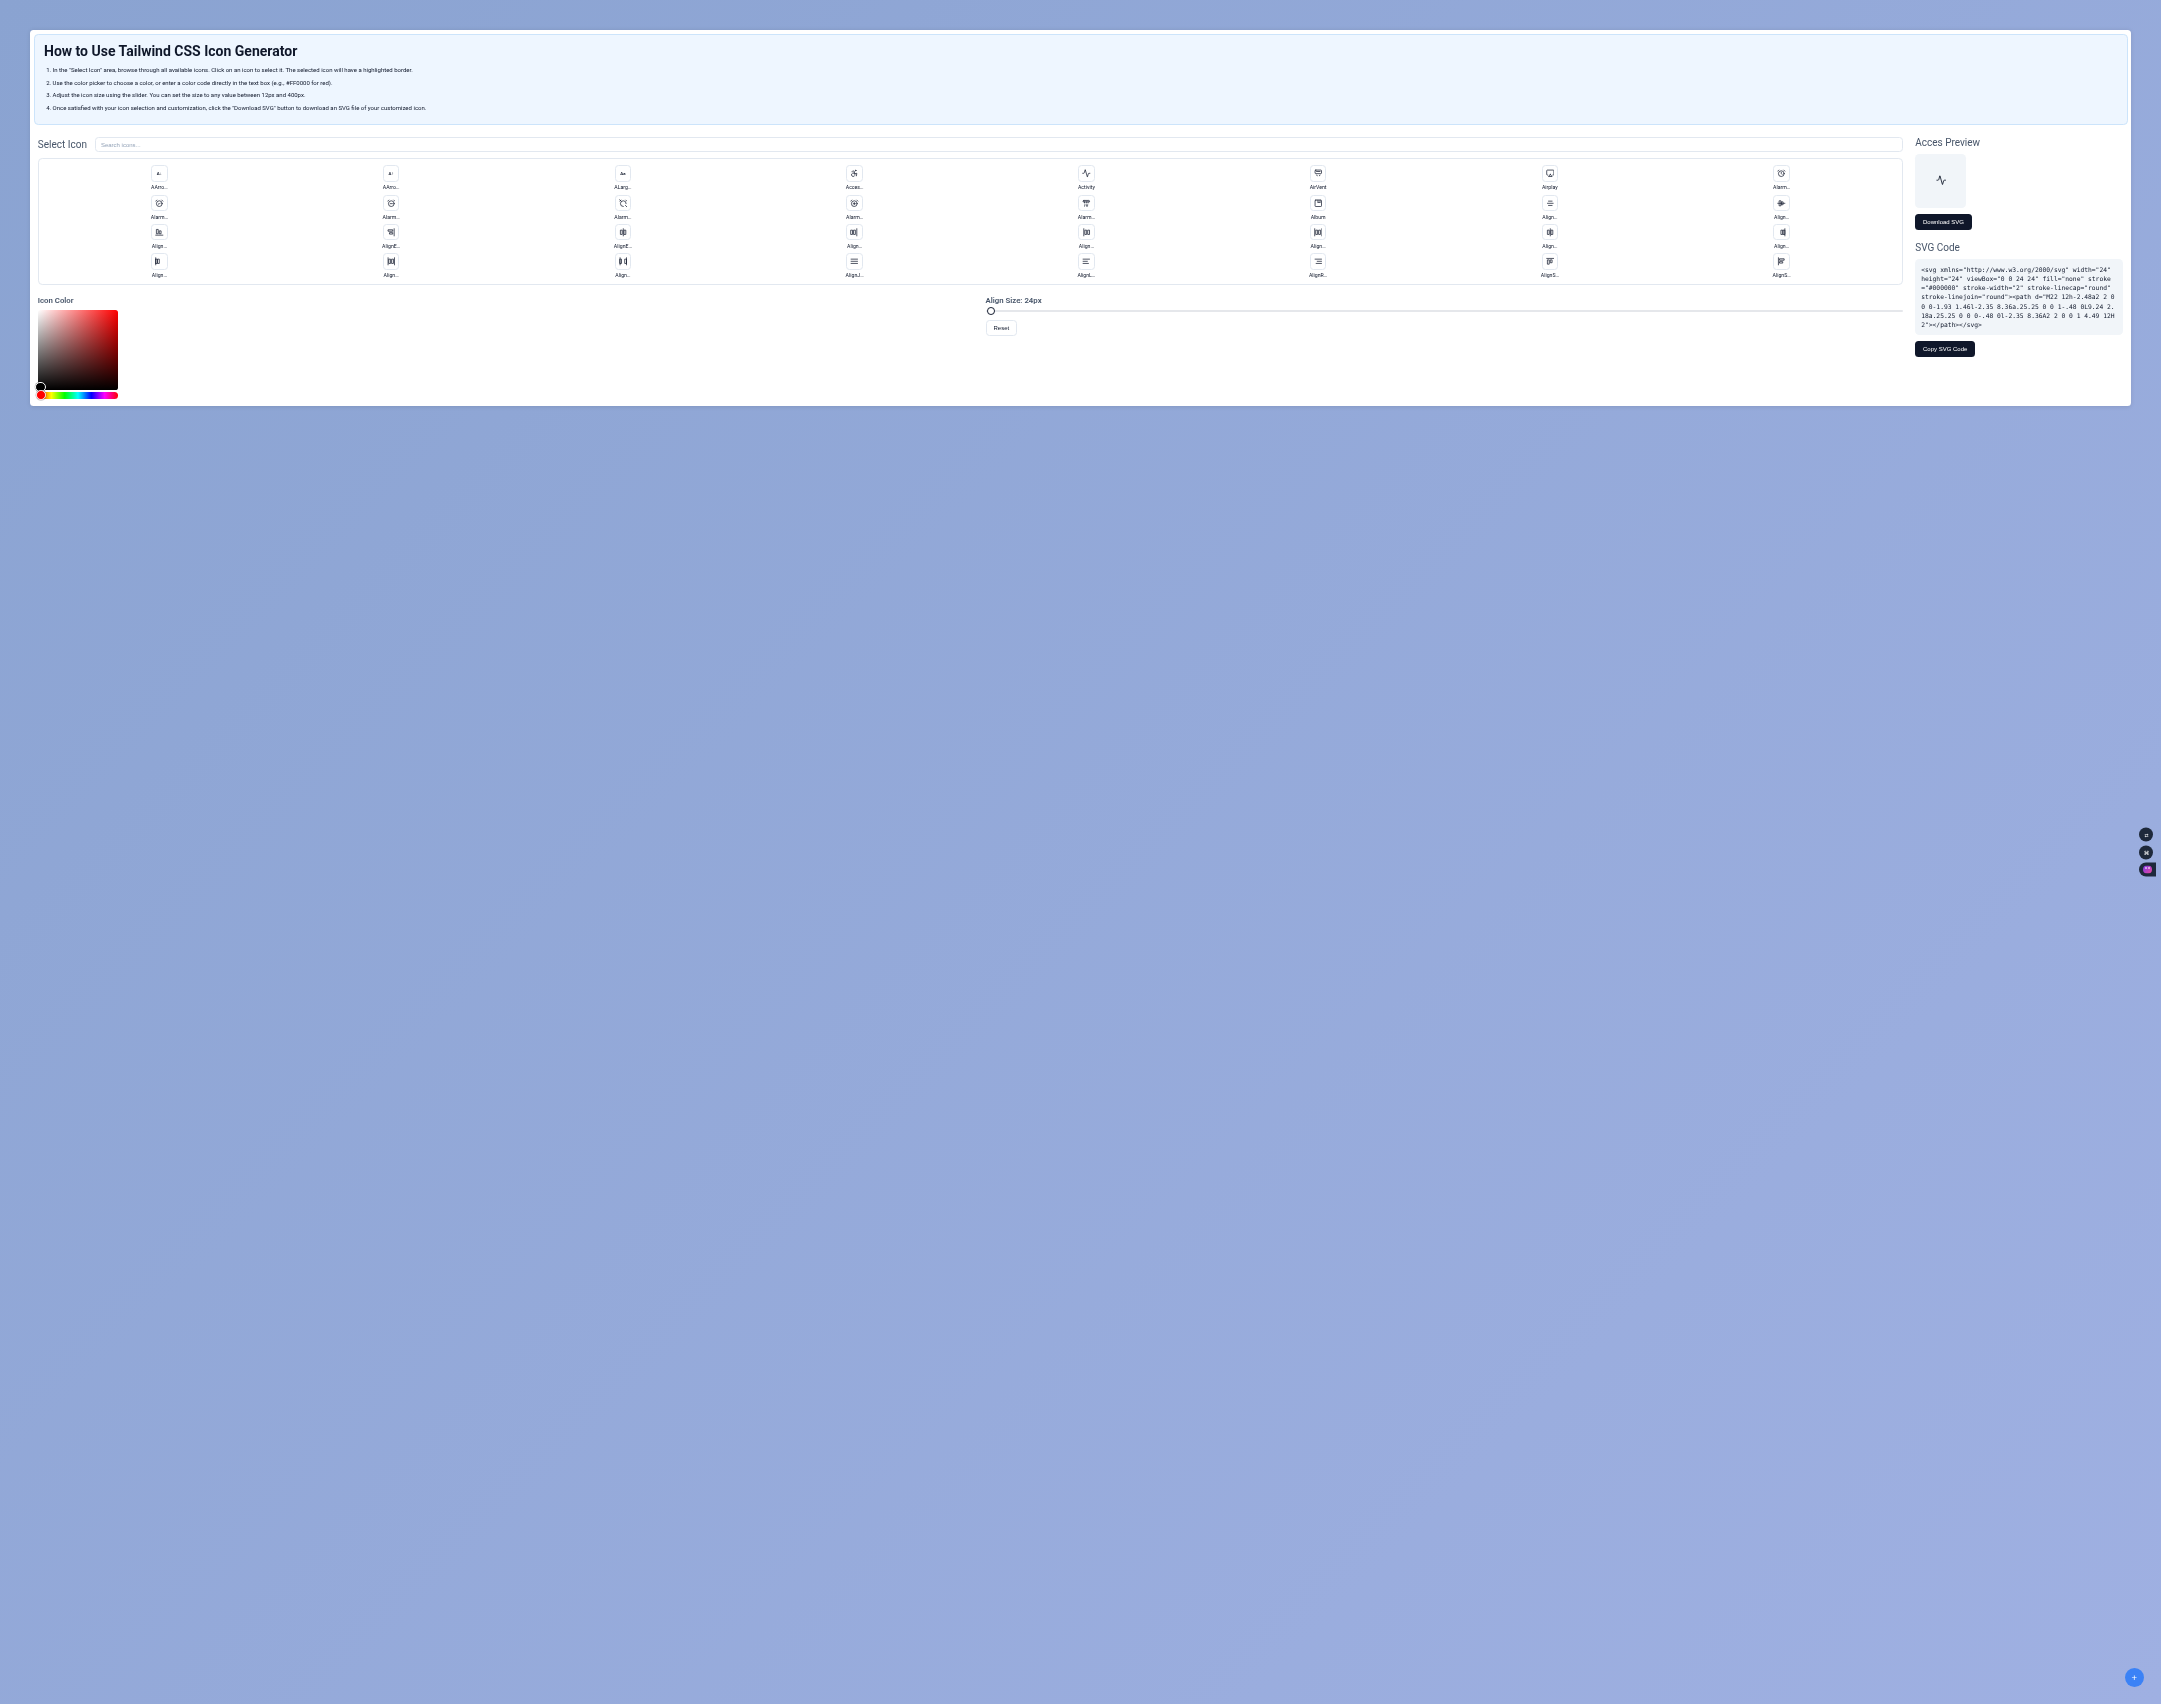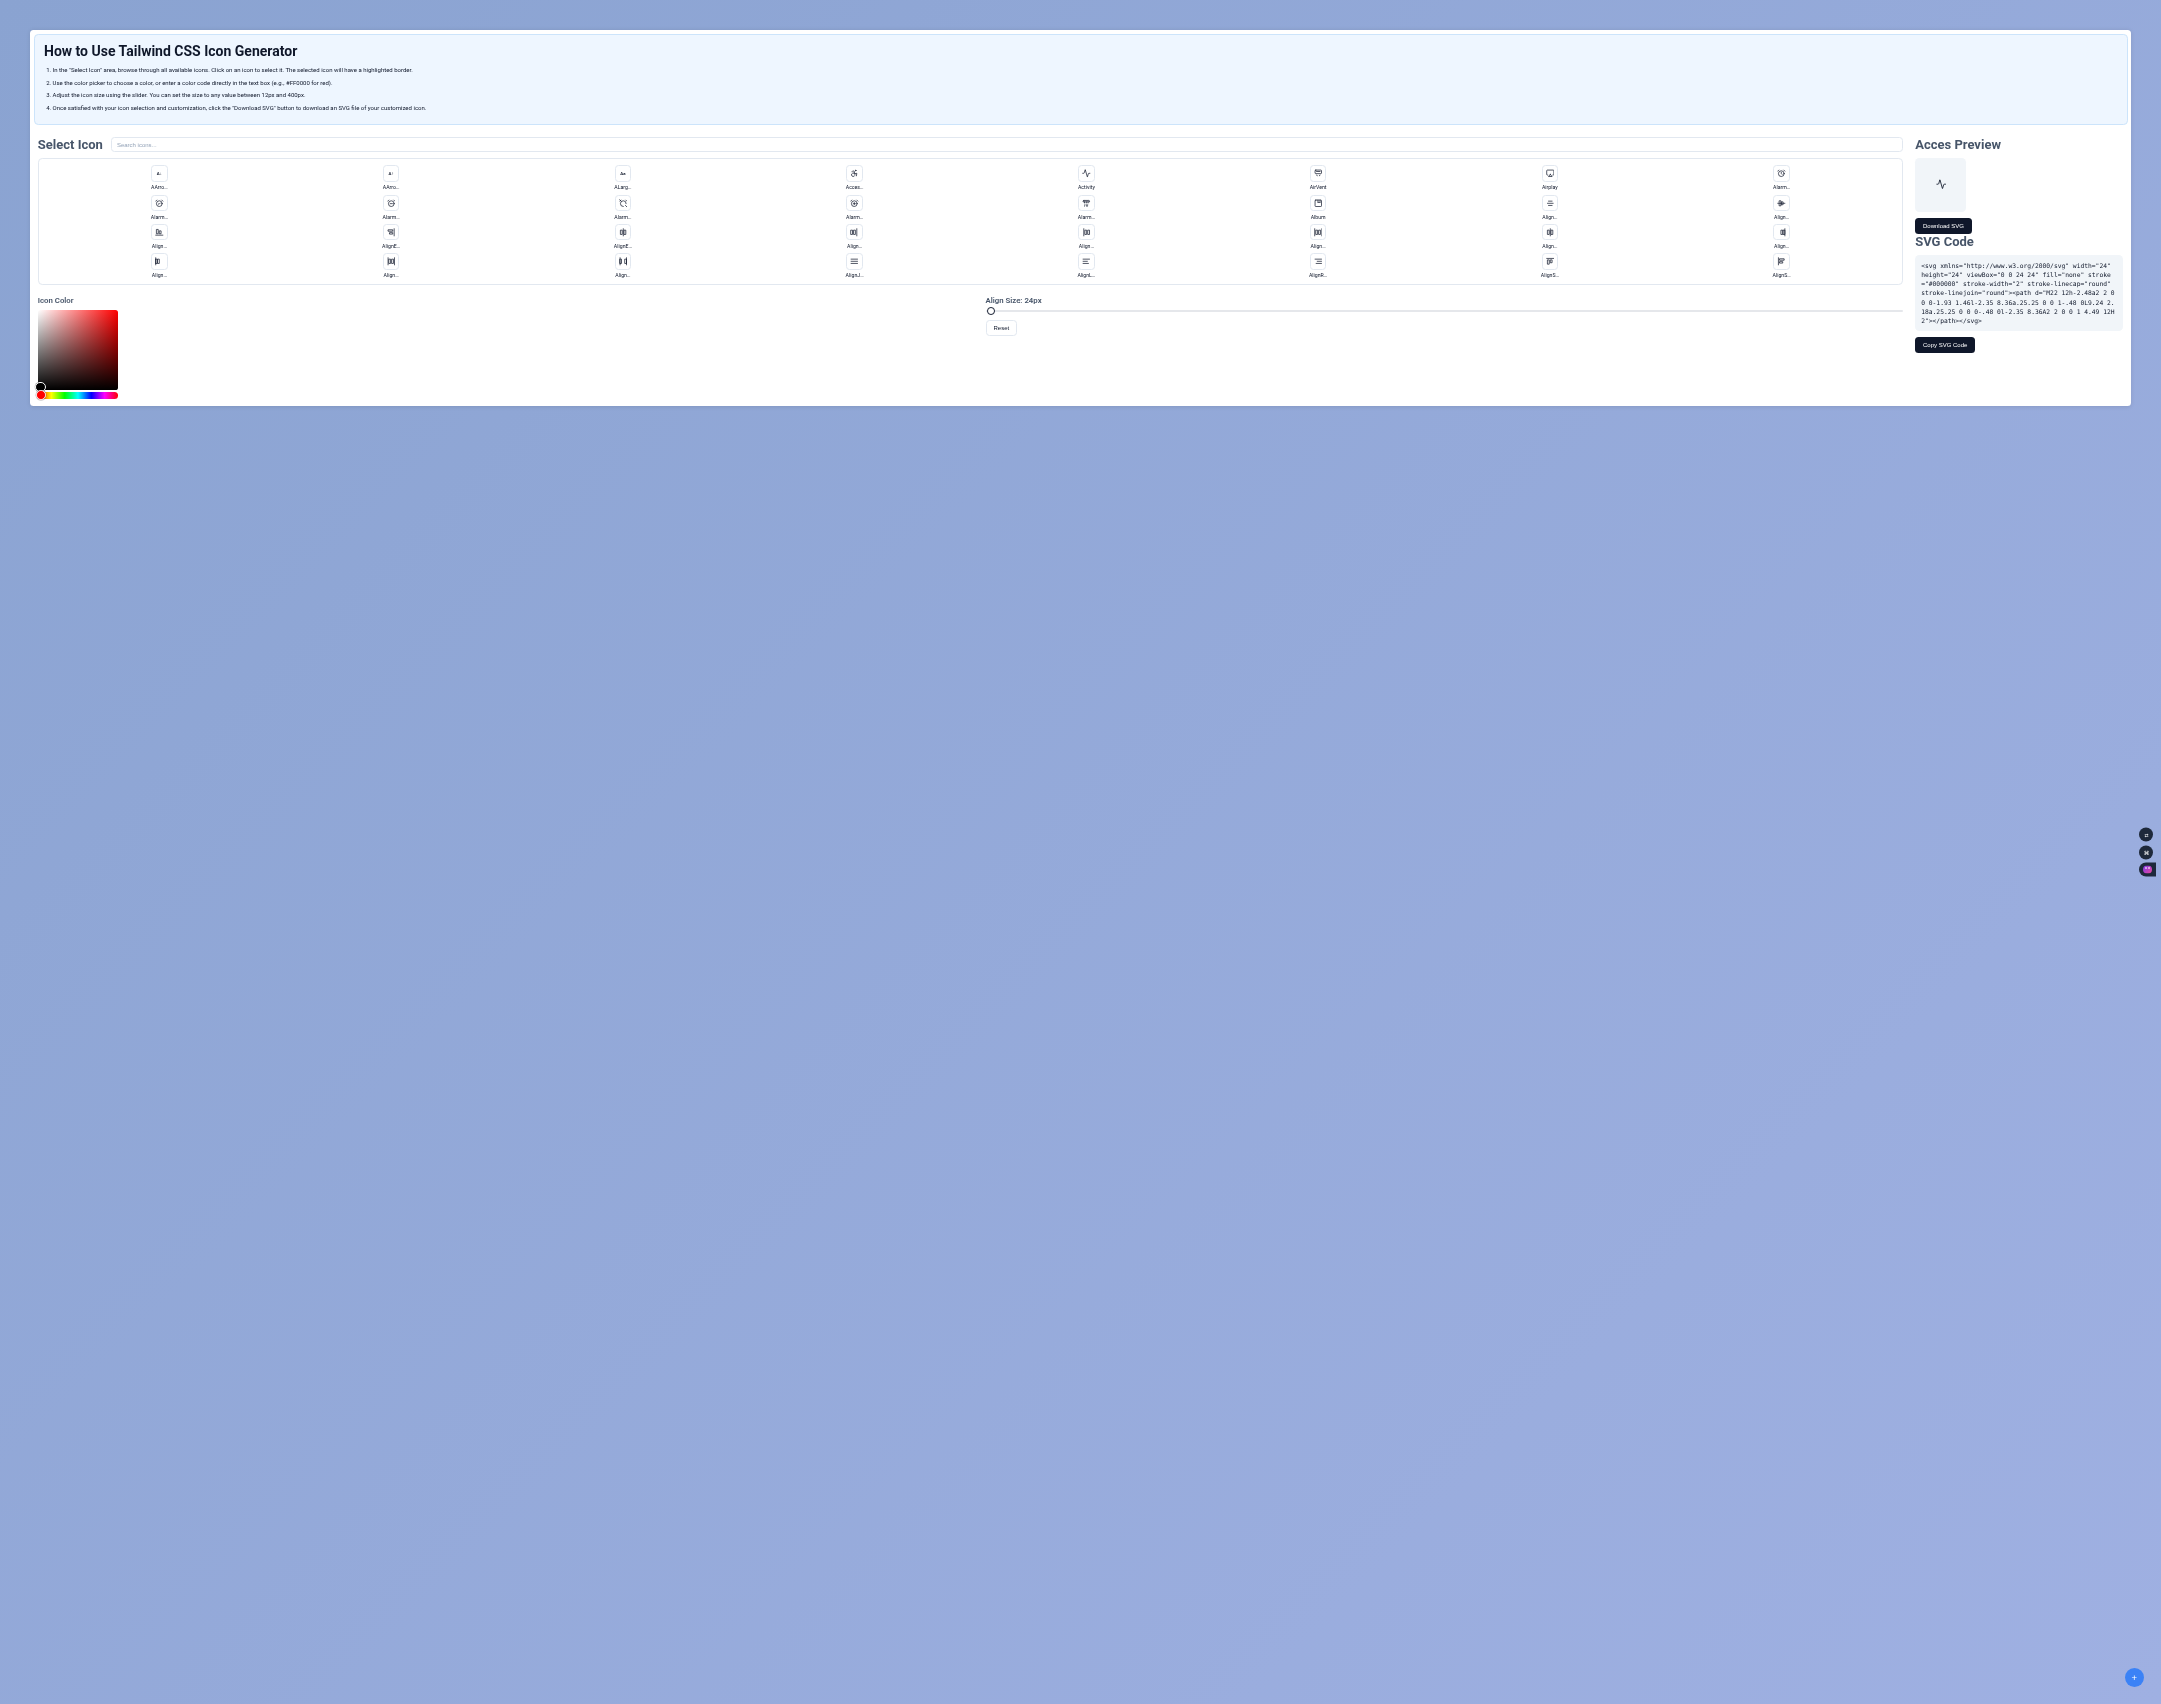"Select Icon" .section-title { font-size: 13px -> 10px; font-weight: 700 -> 400 }
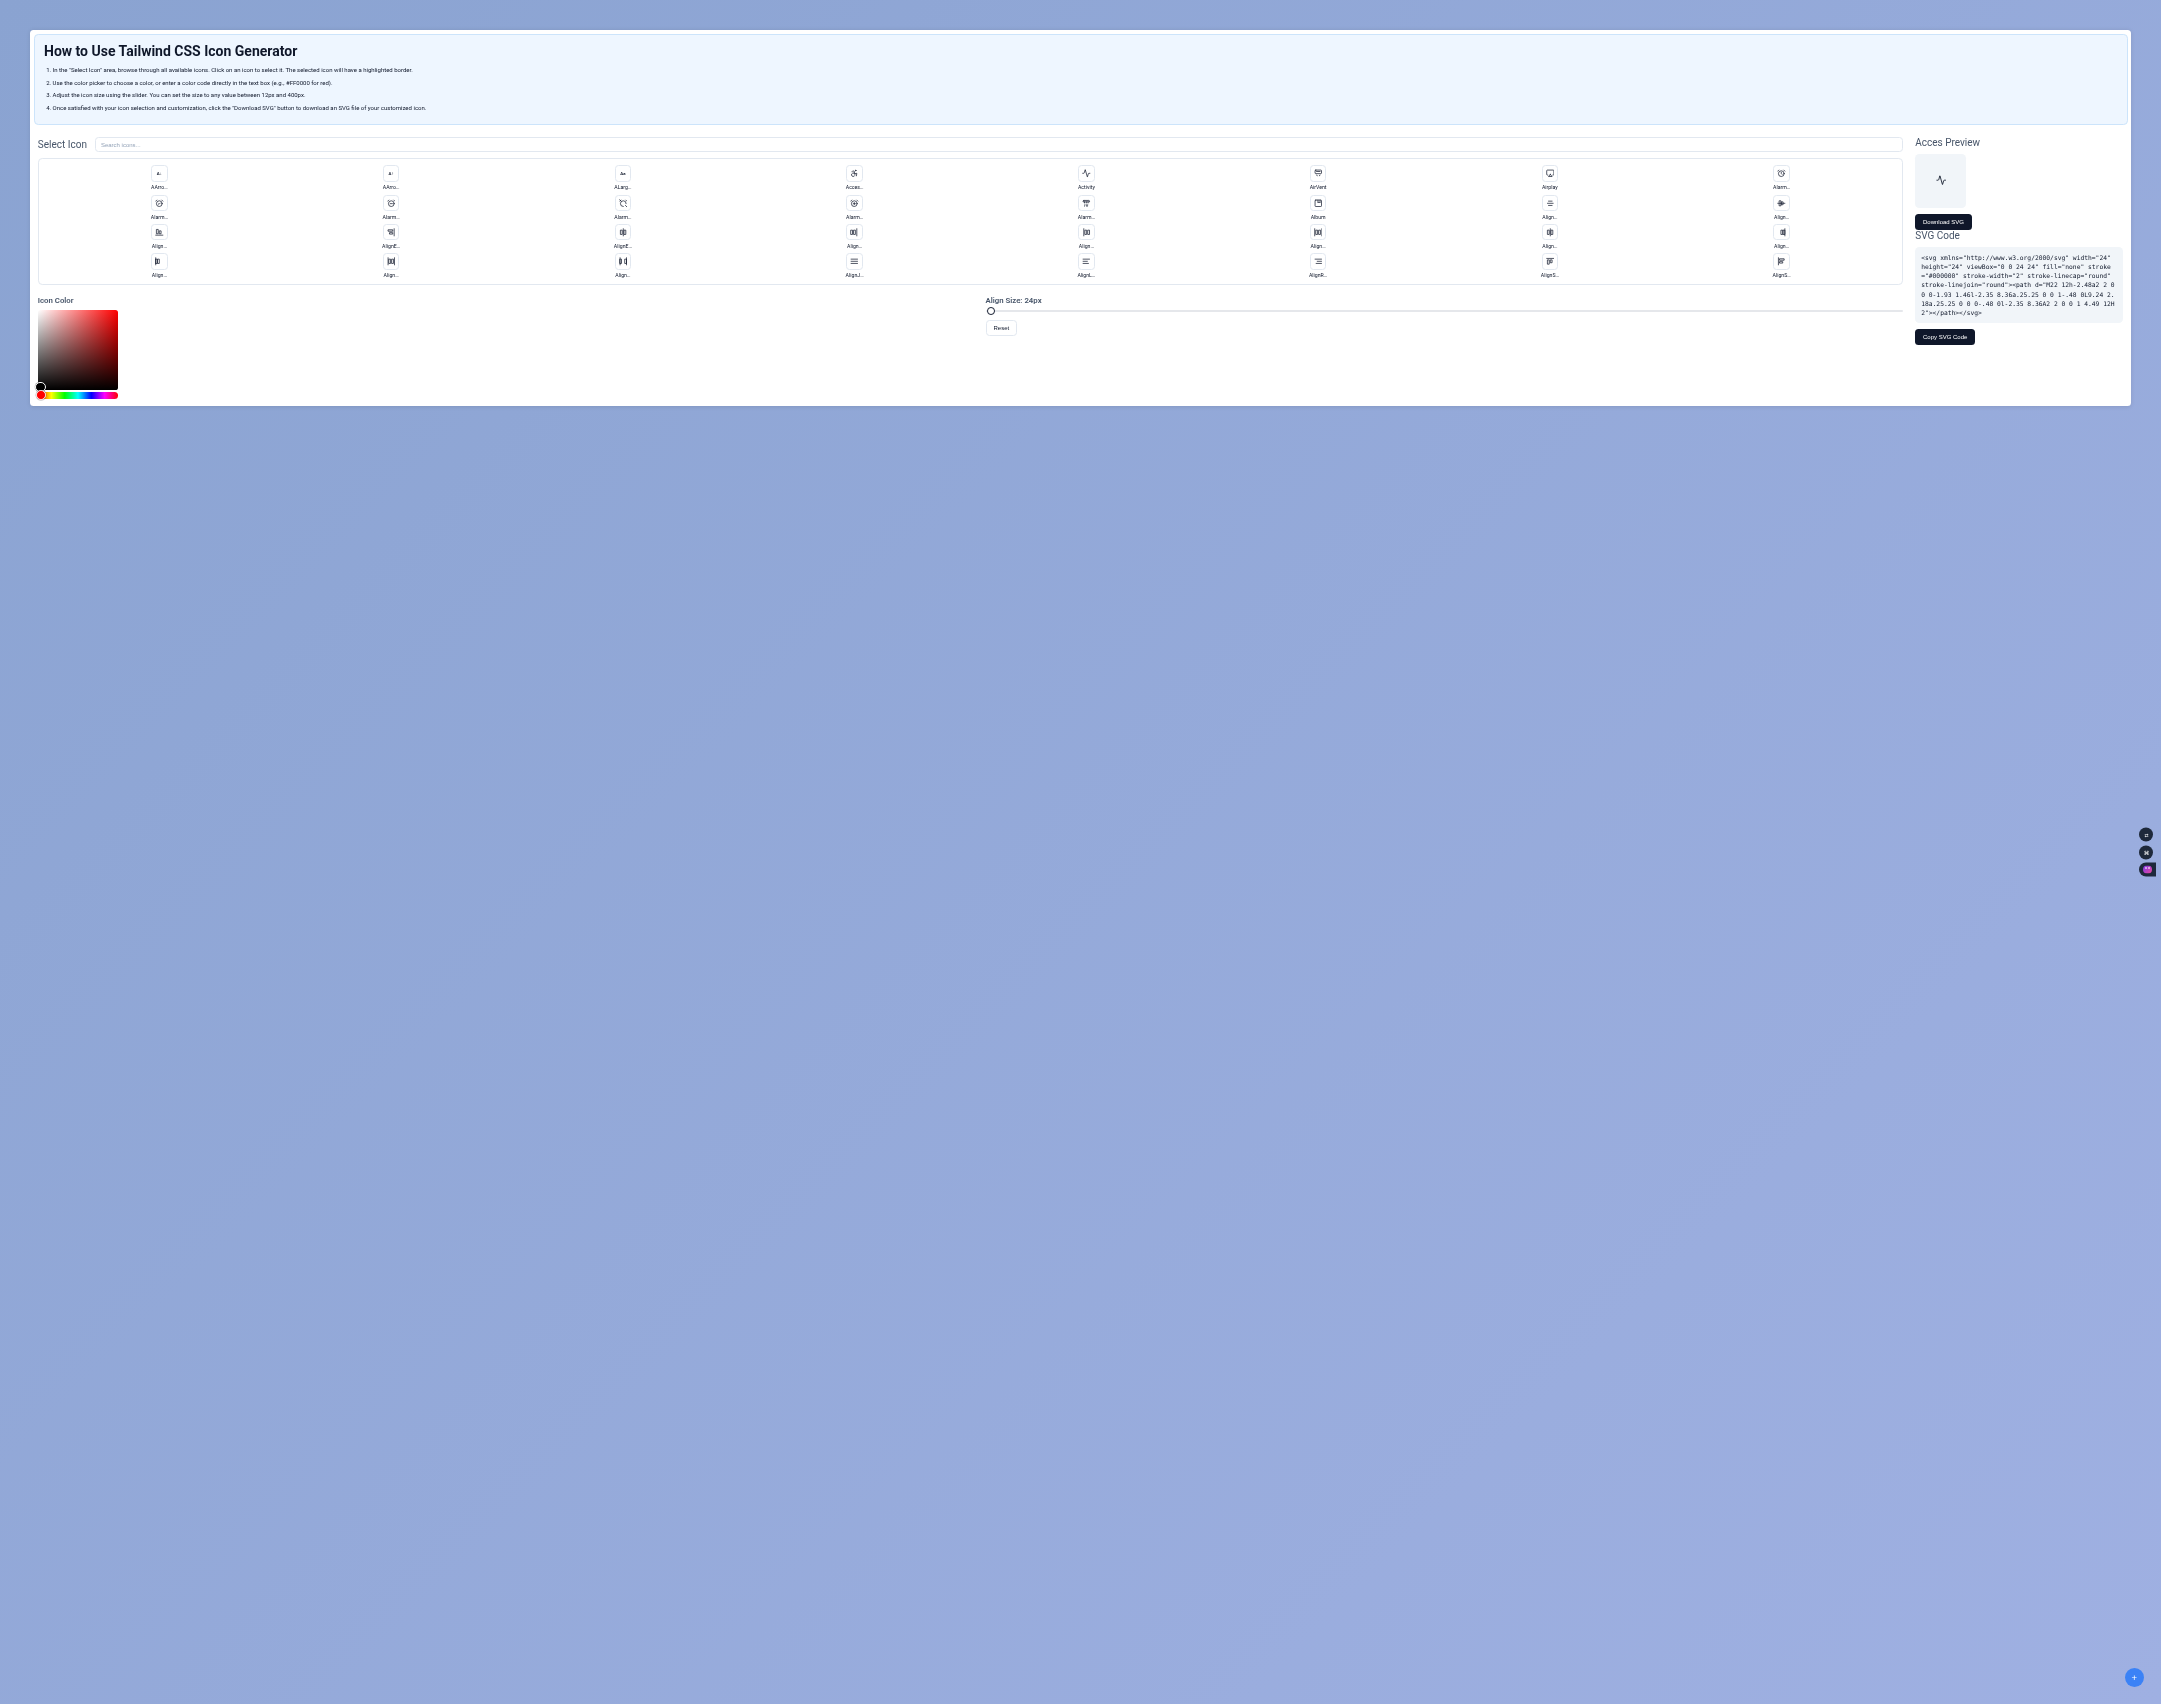"SVG Code" .subsection { margin-top: none -> 12px }
